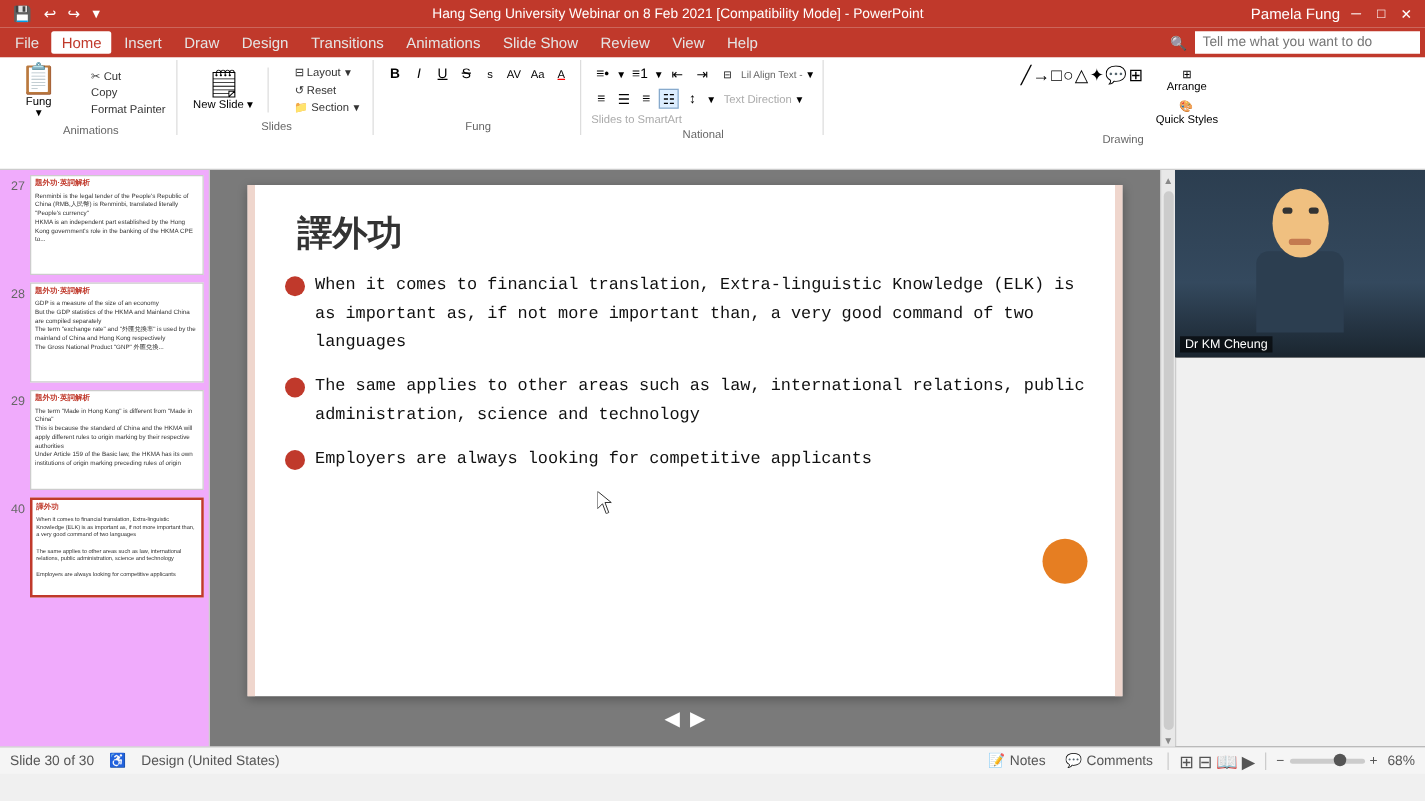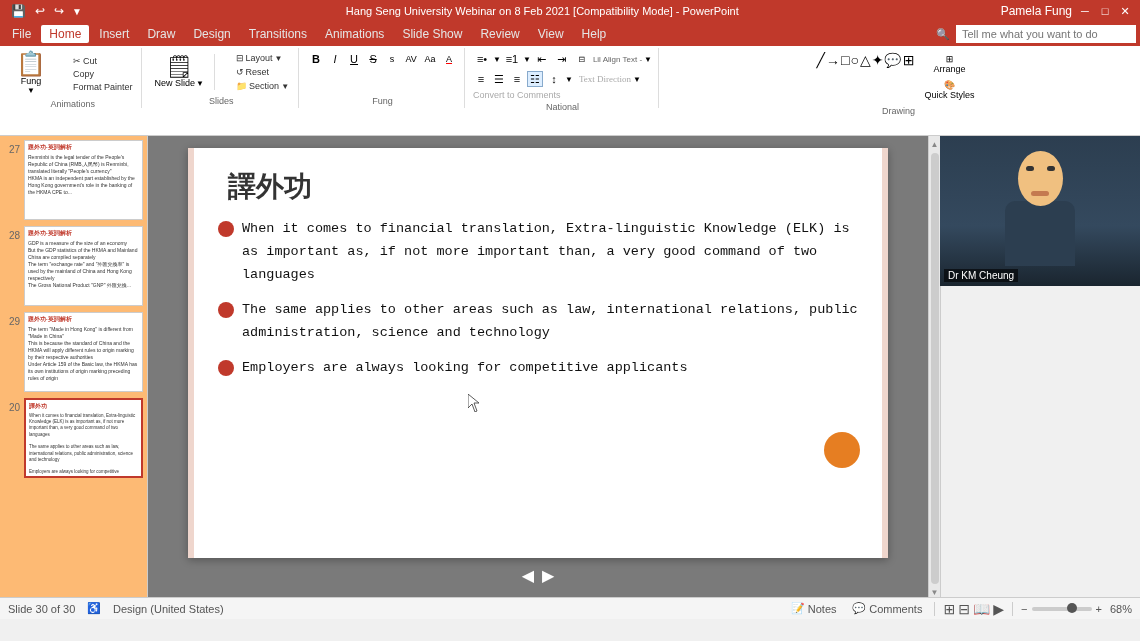"Text Direction" span { font-family: Liberation Serif, serif -> none }
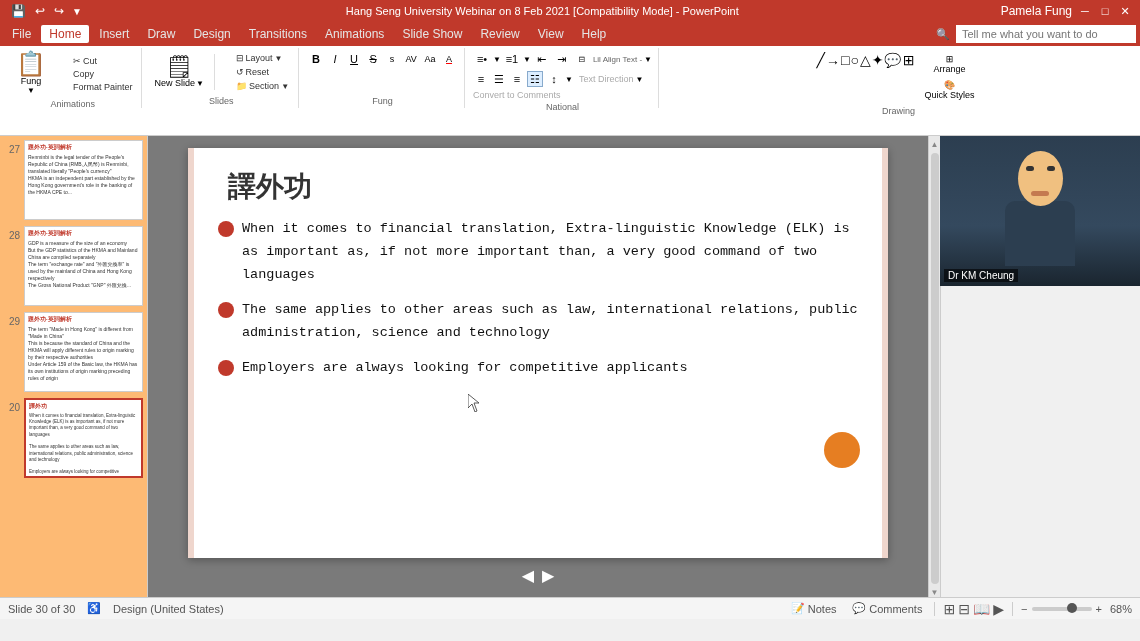"Convert to Comments" span { text: Convert to Comments -> Slides to SmartArt }
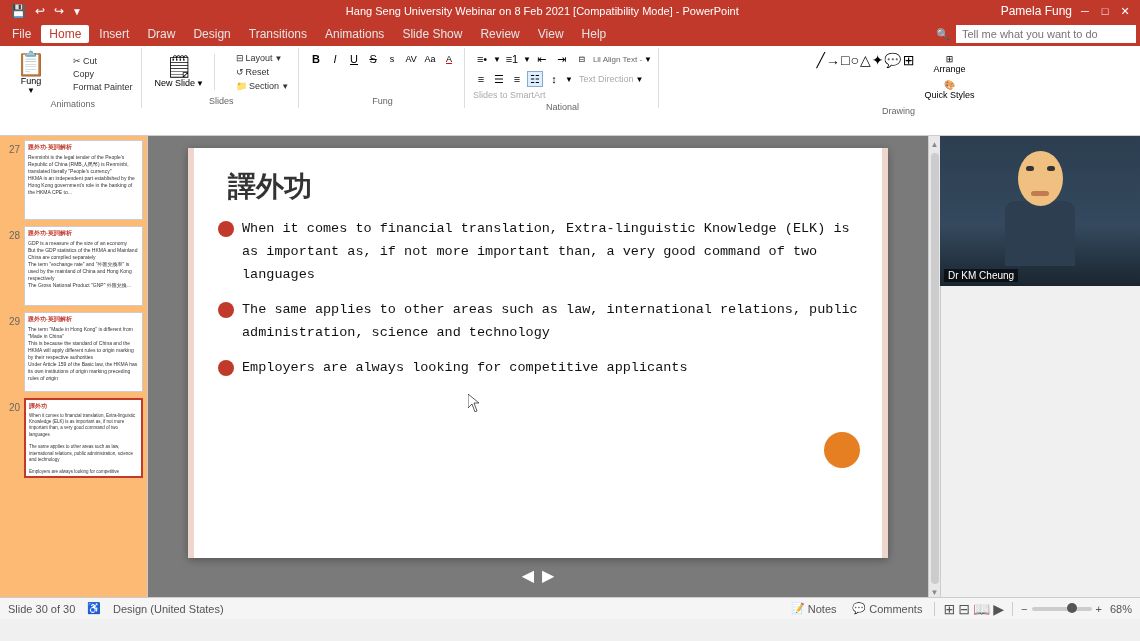"27" #slide-panel { background: #fdba74 -> #f0abfc; width: 148px -> 168px }
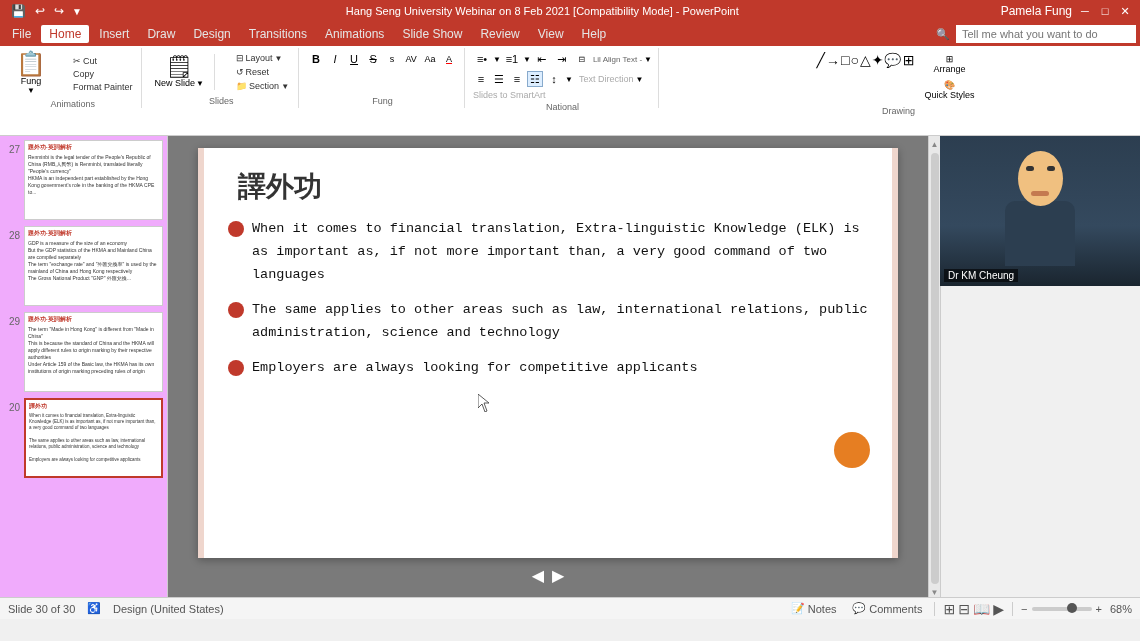"20" div.slide-number { text: 20 -> 40 }
